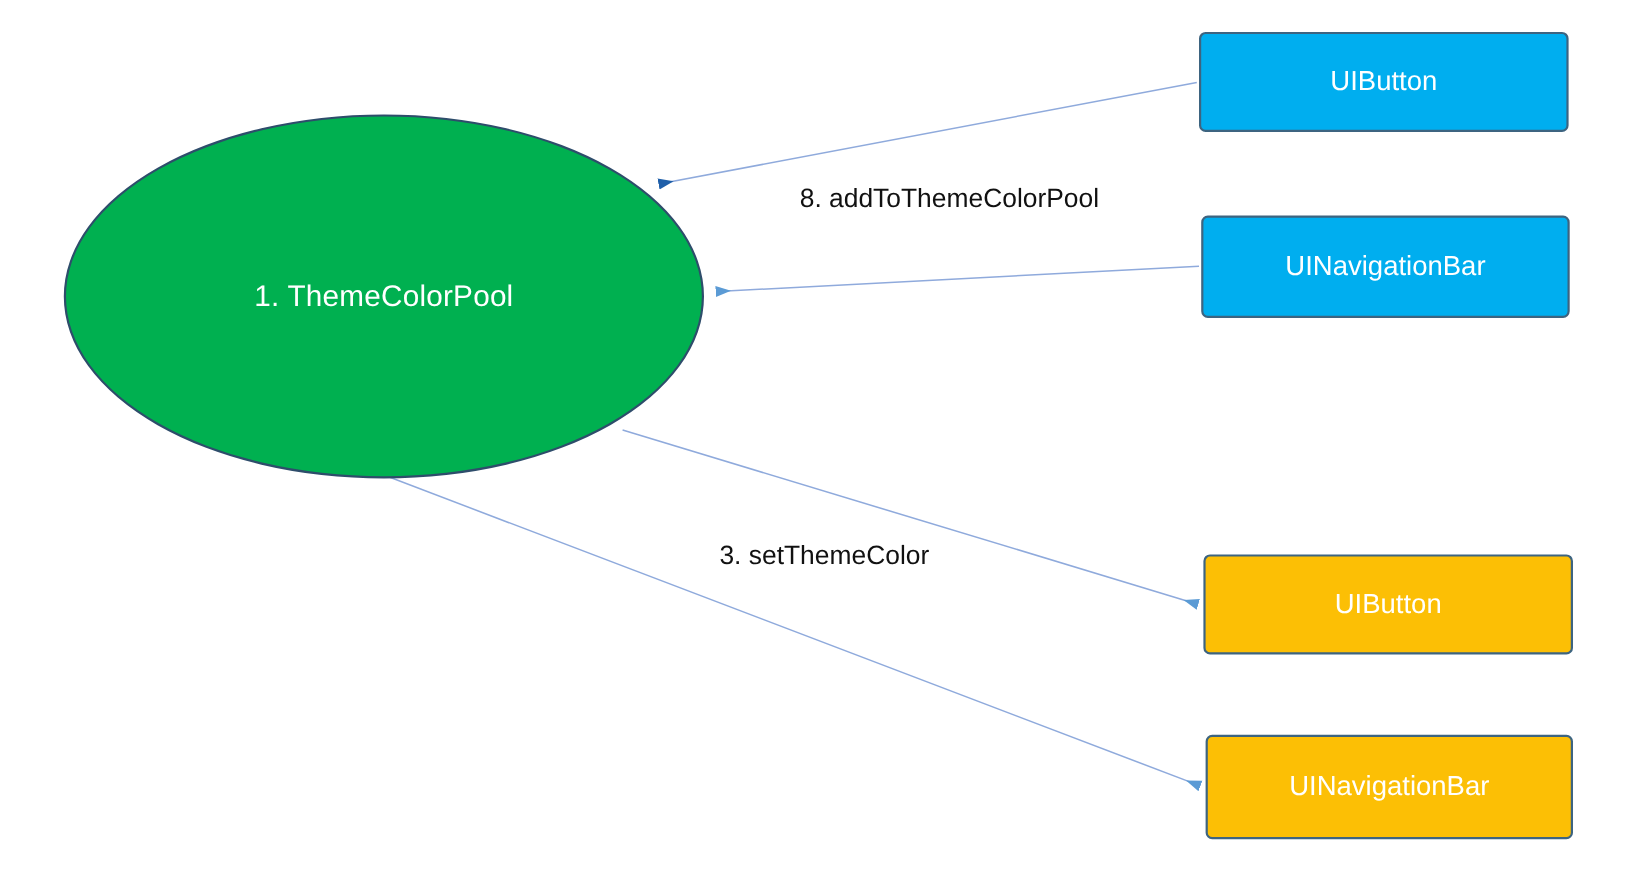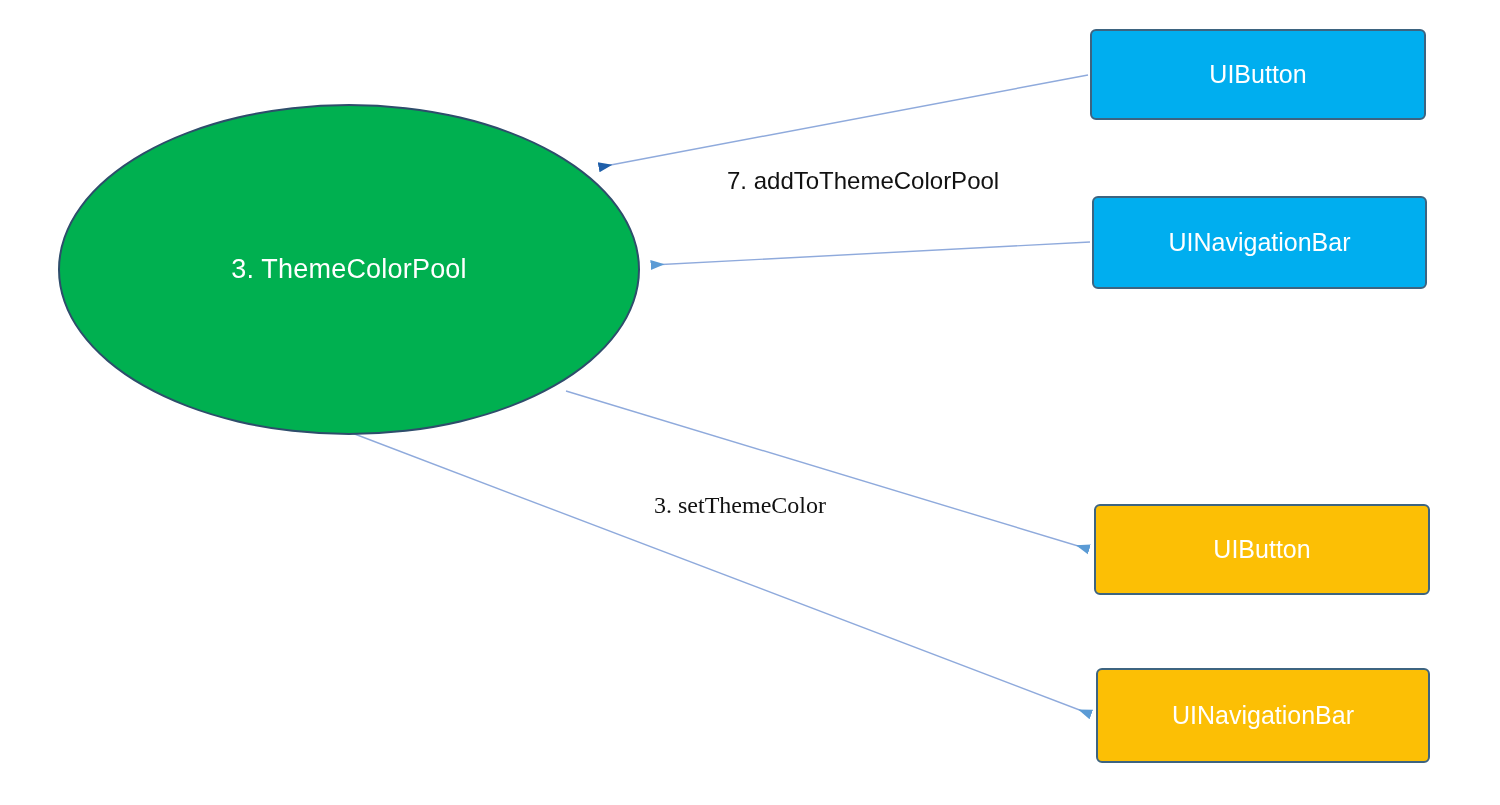"7. addToThemeColorPool" div.edge-label { text: 7 -> 8 }
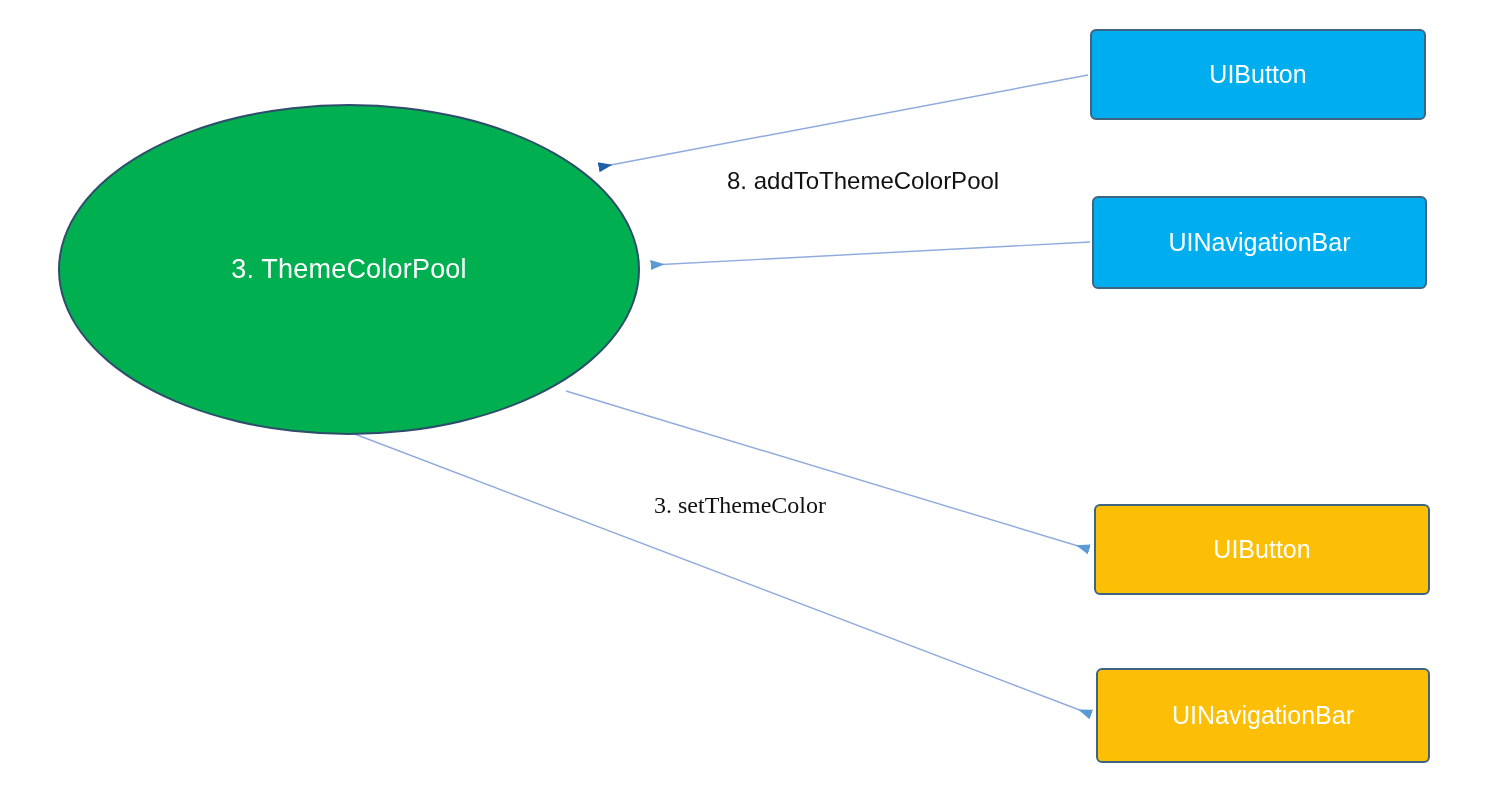"3. ThemeColorPool" span.node-label { text: 3 -> 1 }
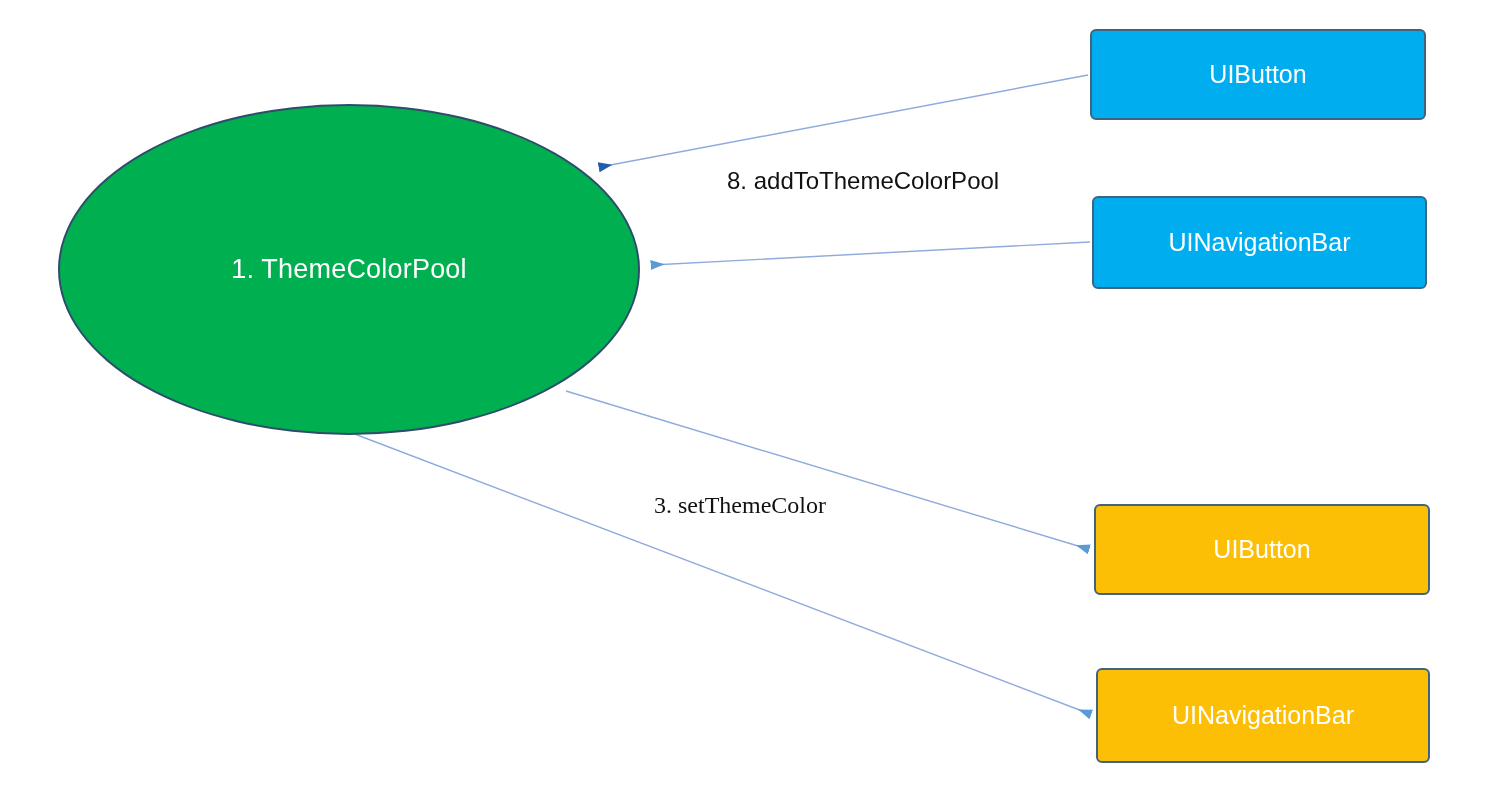"3. setThemeColor" .label-set { font-family: Liberation Serif, serif -> none }
